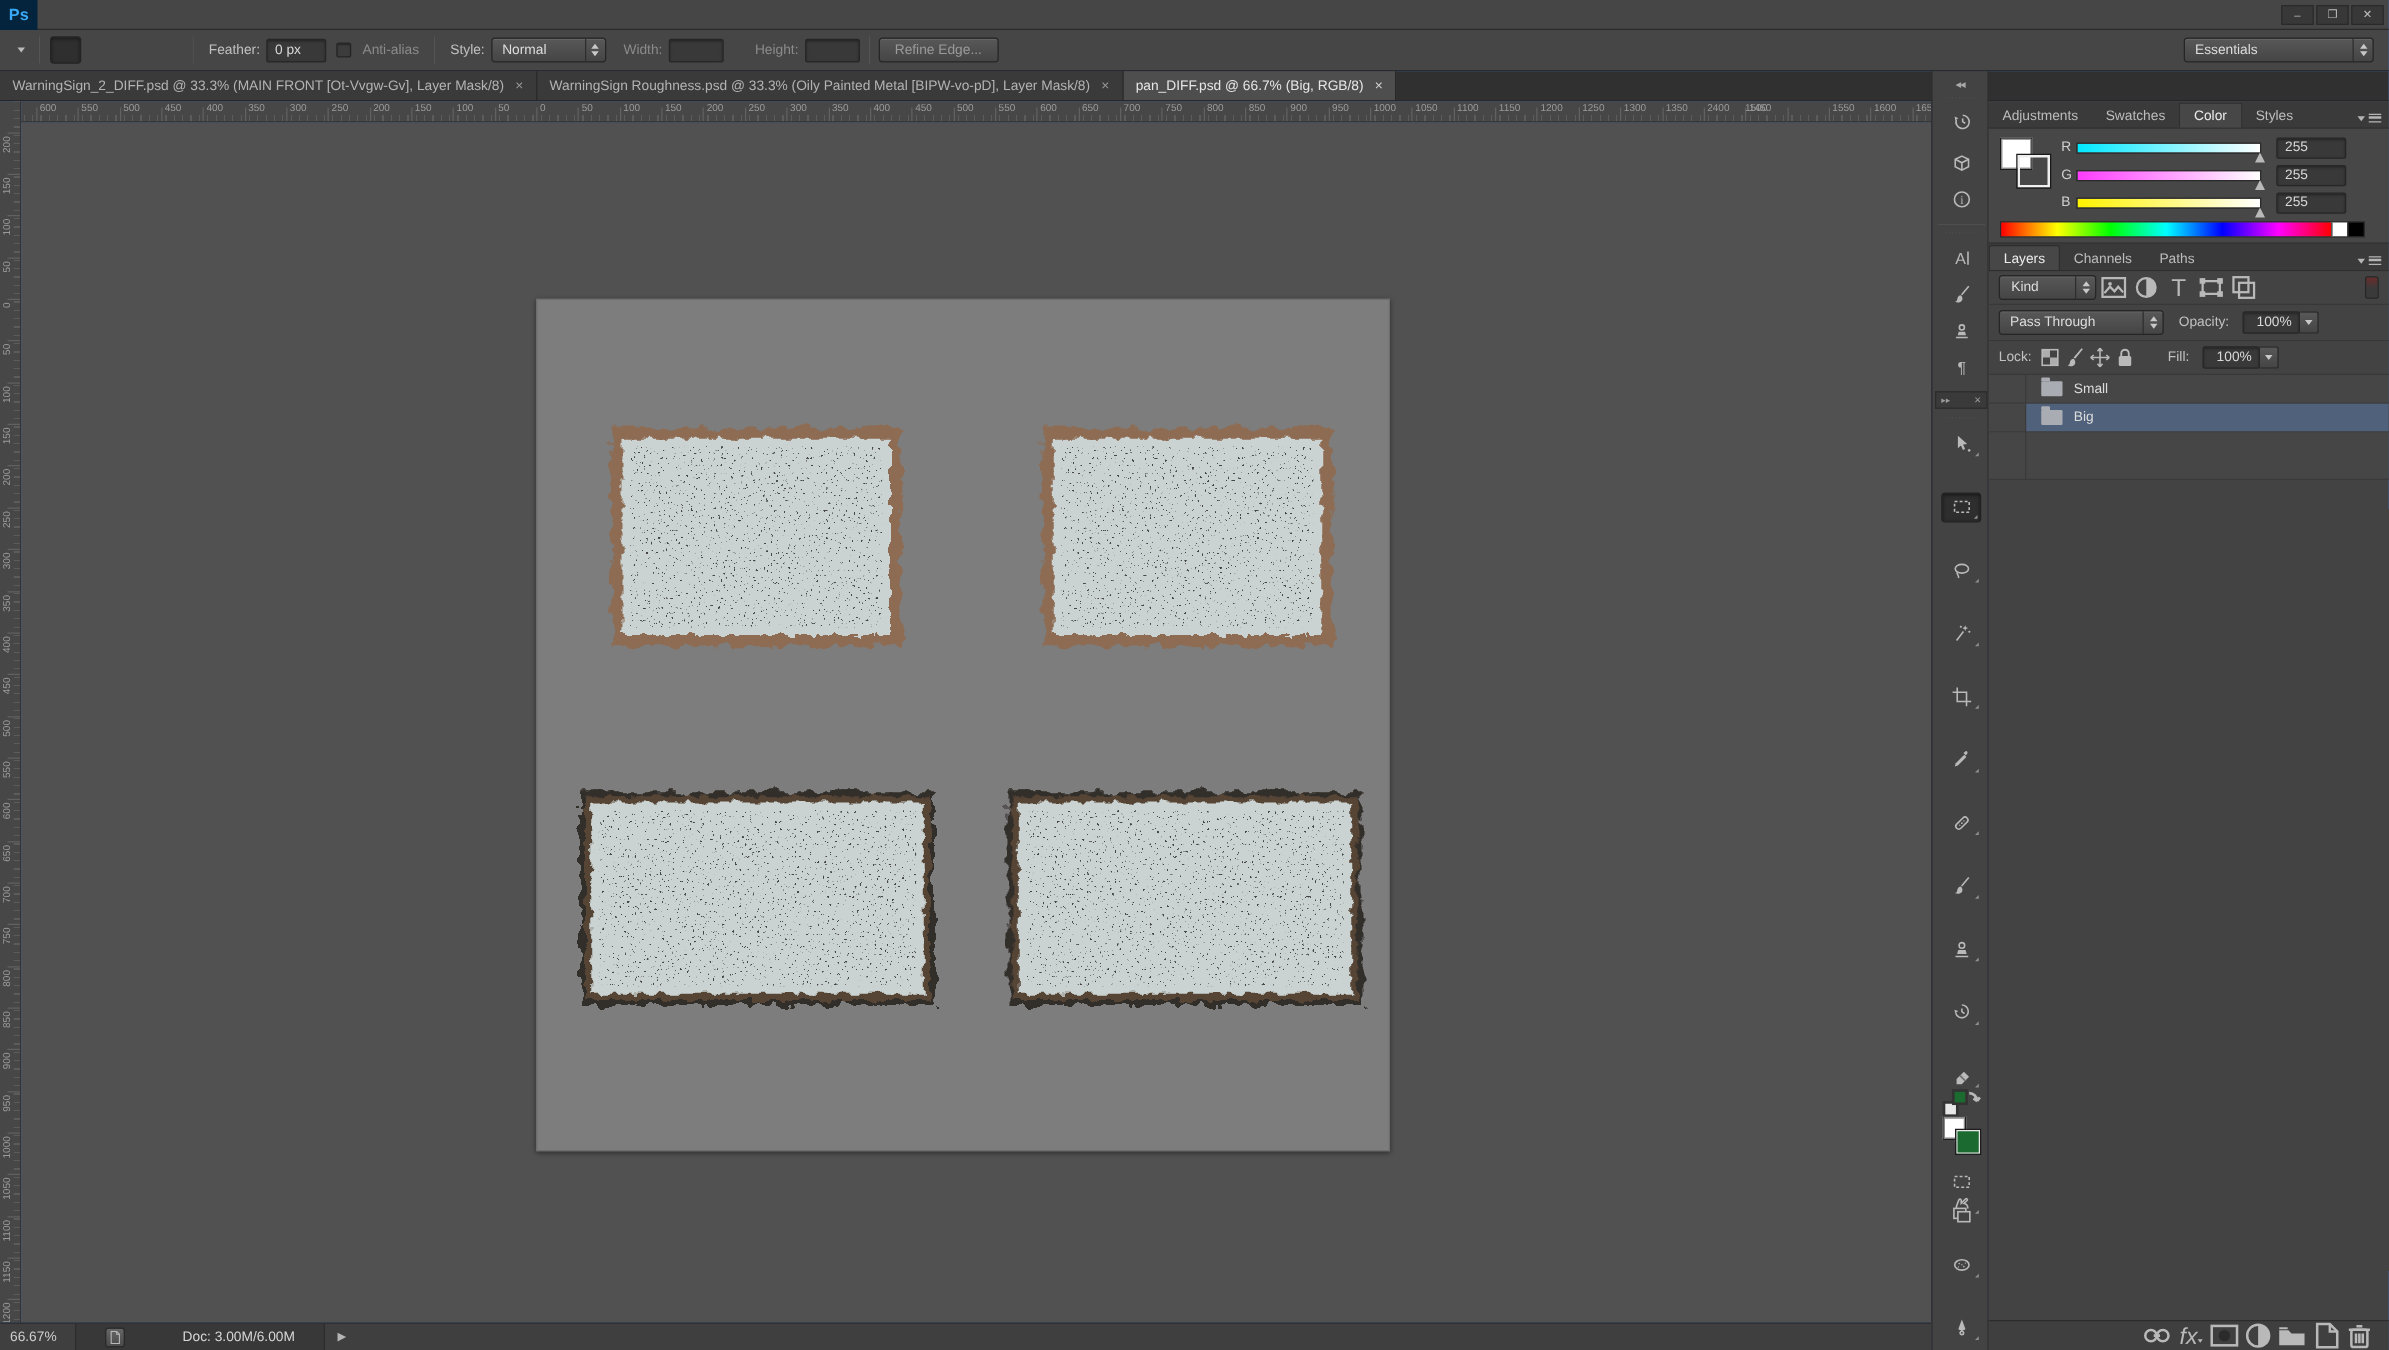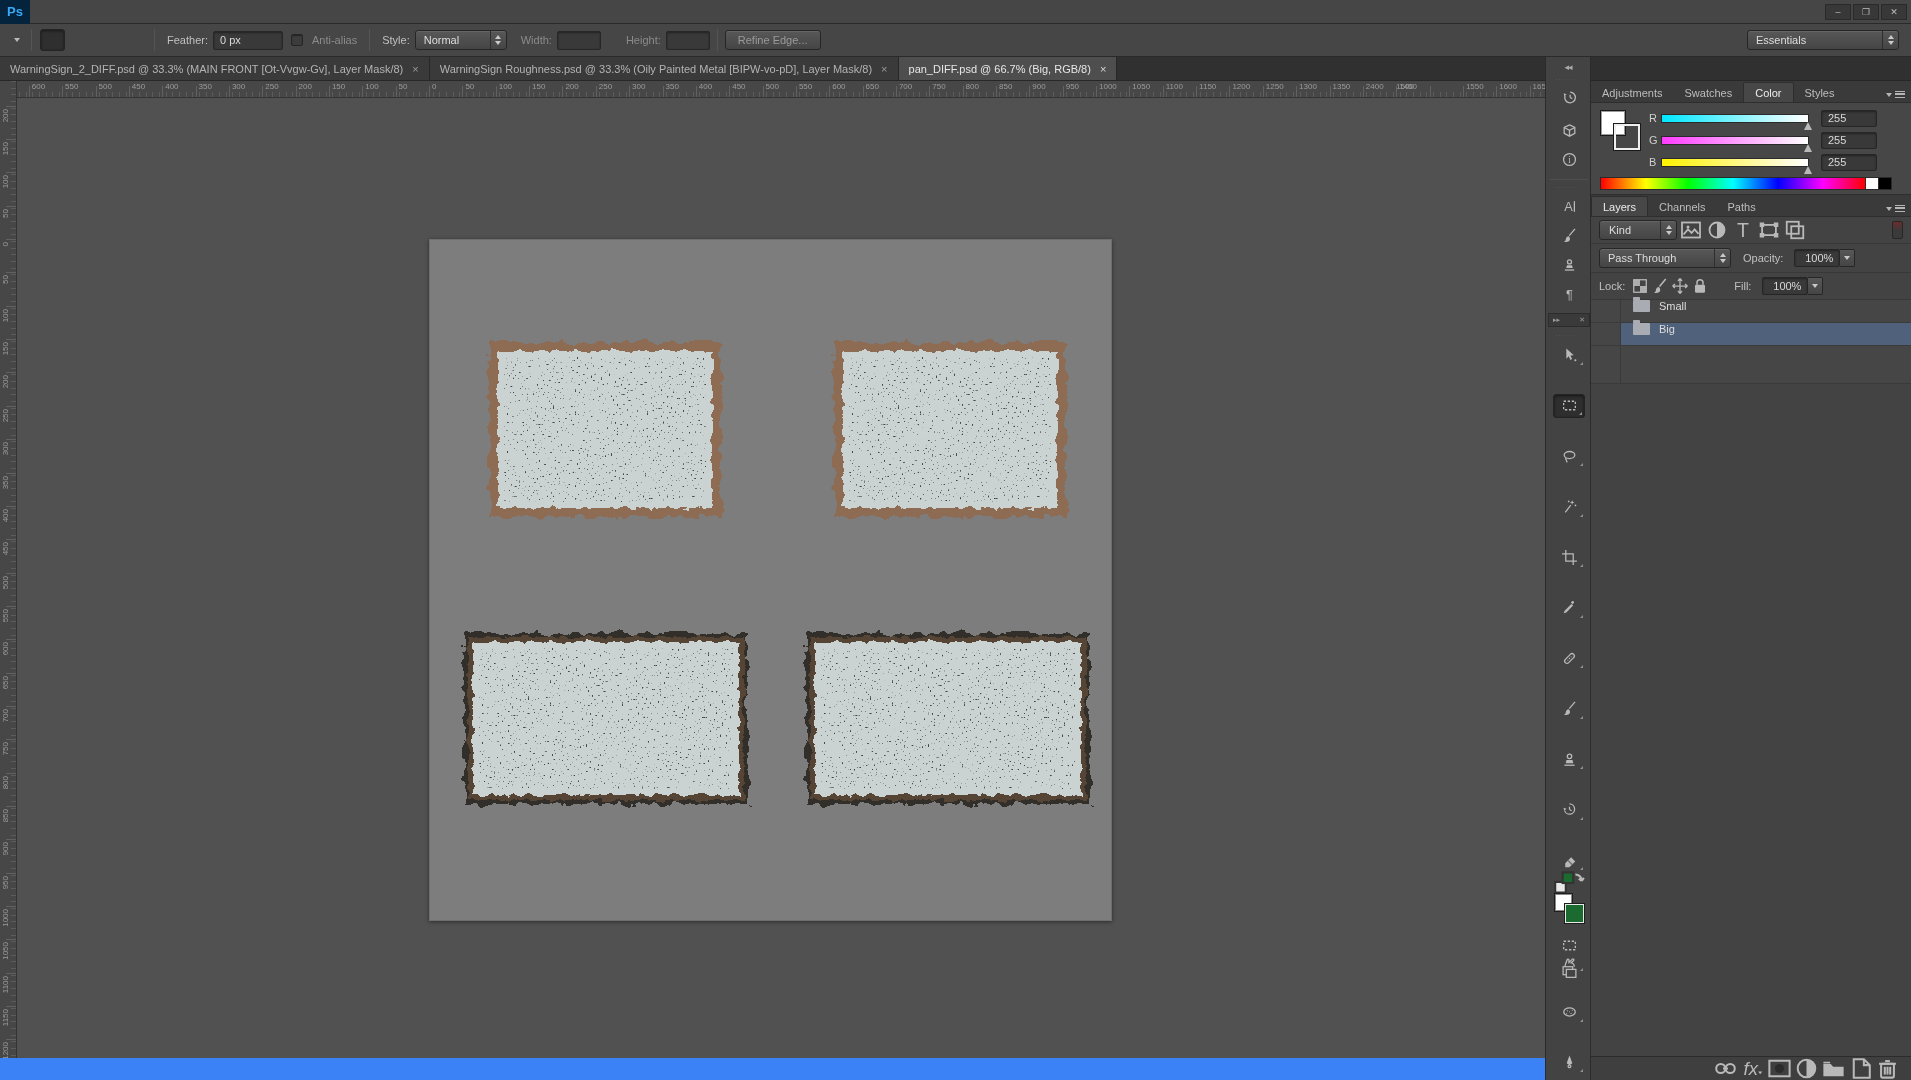"0 px" div.field { width: 70px -> 48px }
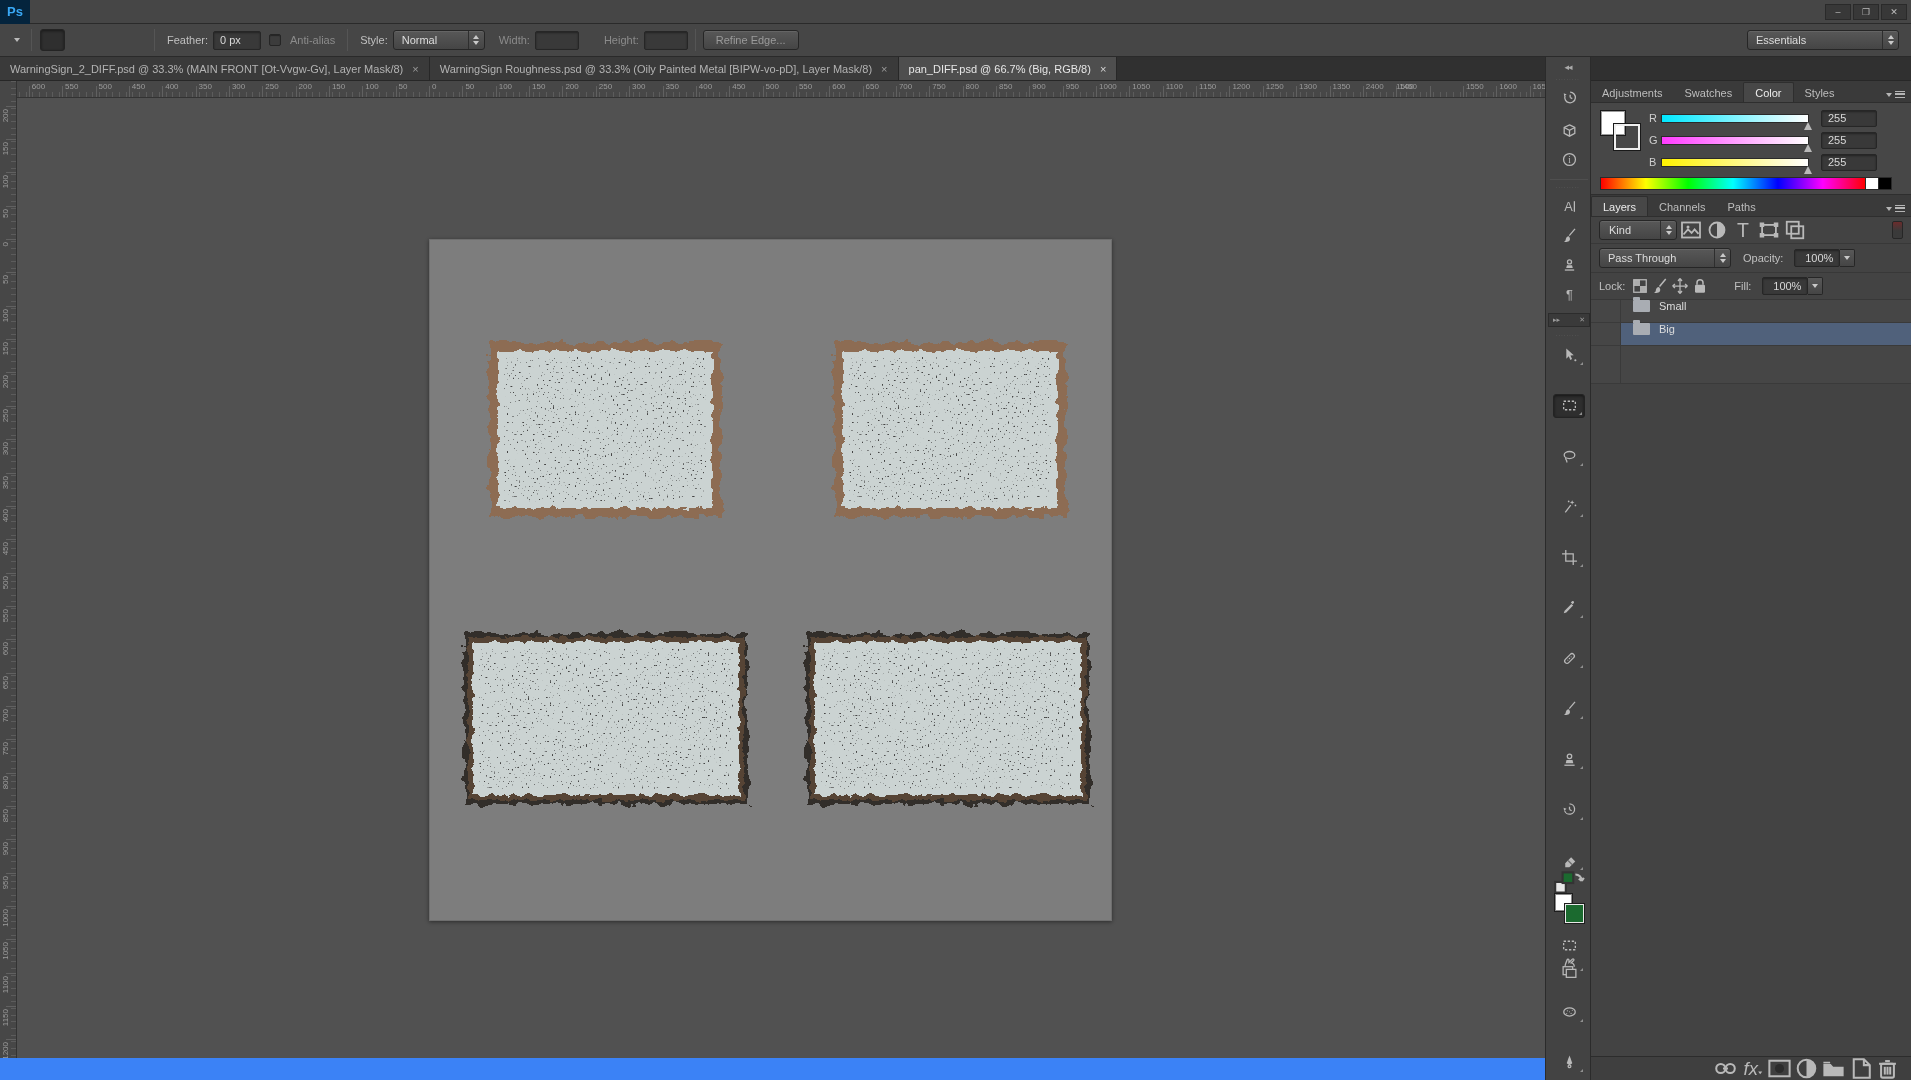"Small" .rowbody { align-items: flex-start -> center }
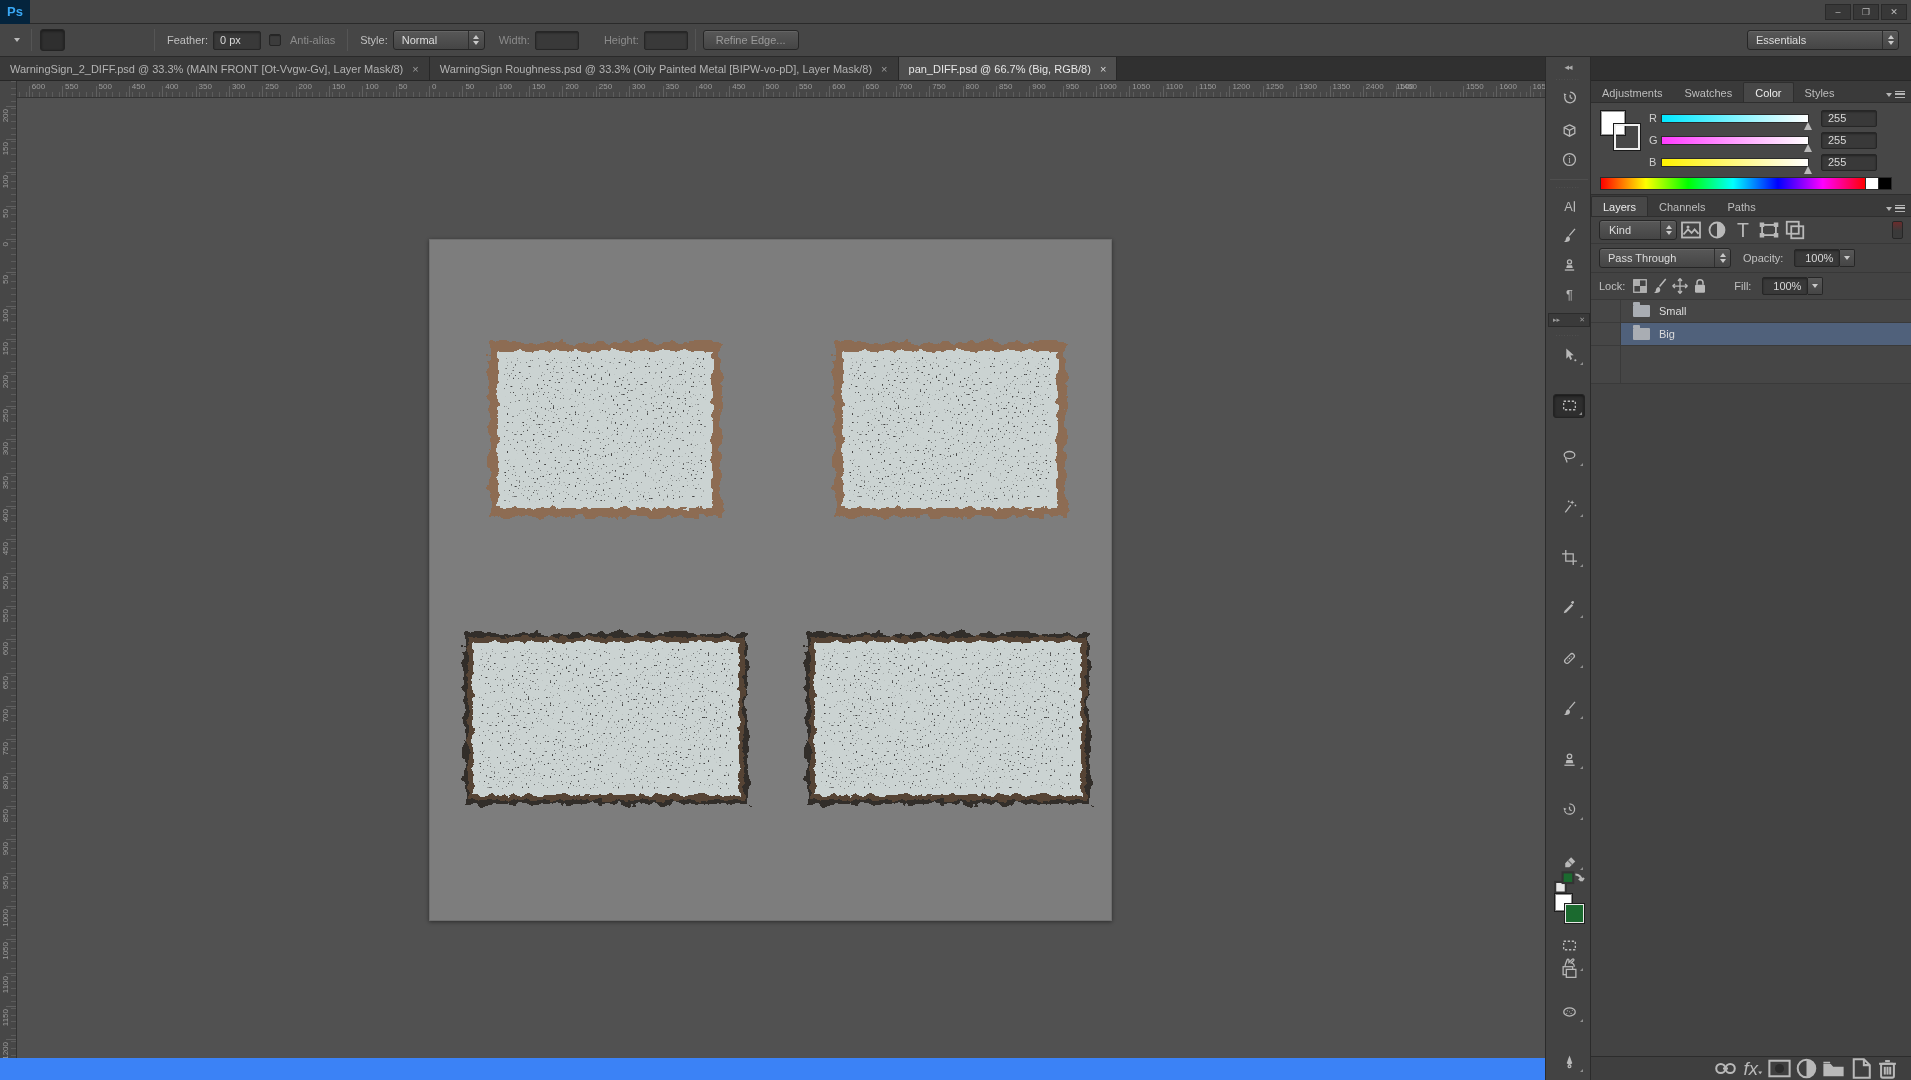"66.67%" div { html: none -> <div> <div>66.67%</div> <div> <div> <svg> <path></path> <path></path> </svg> </div> <span>Doc: 3.00M/6.00M</span> </div> <span>▶</span> </div> }
